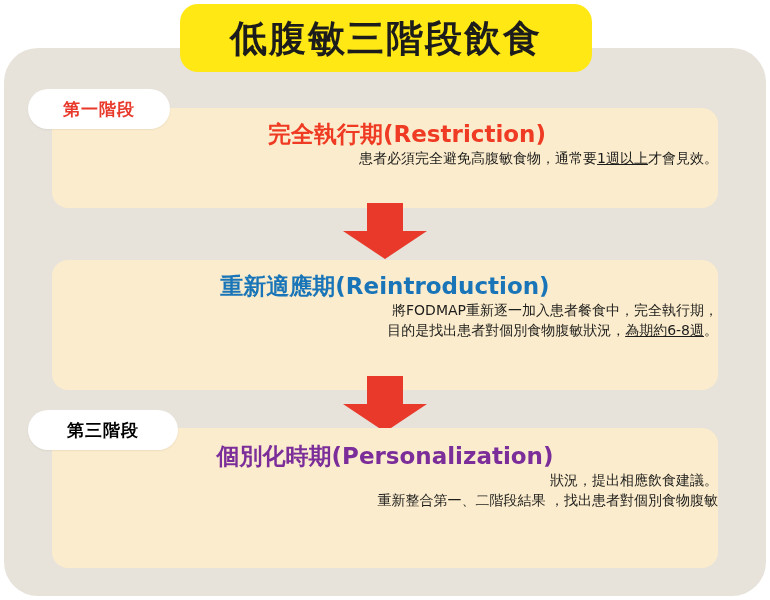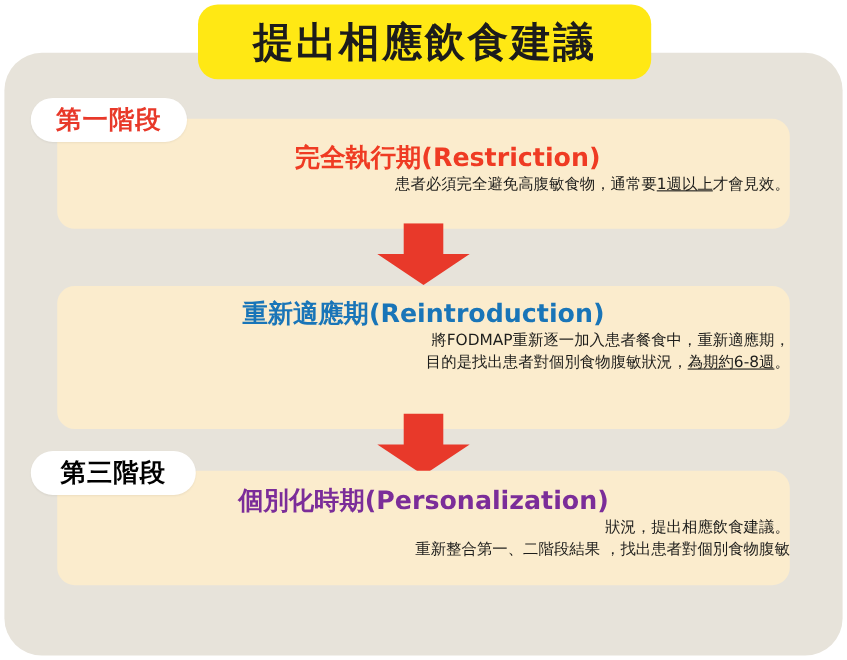"提出相應飲食建議" span.title-text { text: 提出相應飲食建議 -> 低腹敏三階段飲食 }
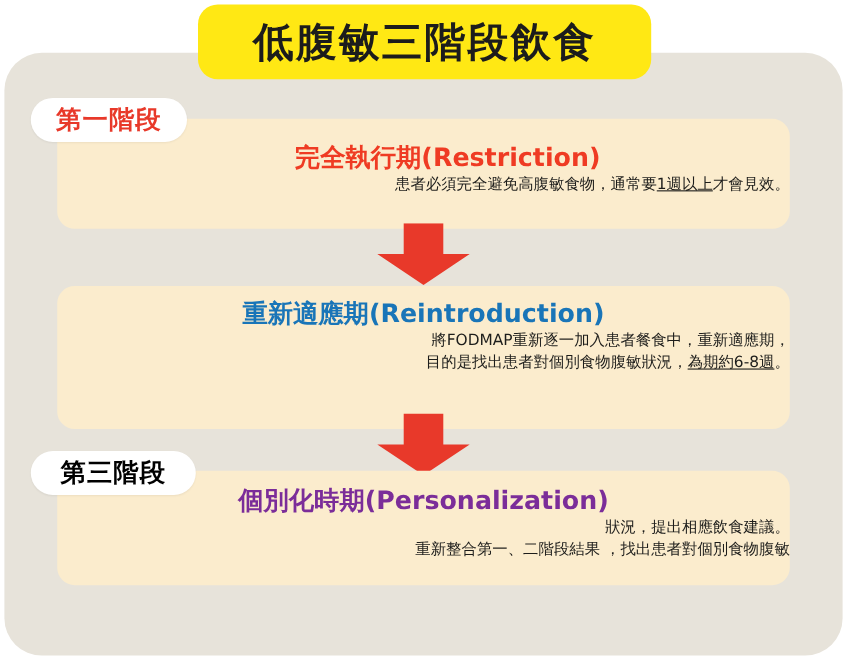"第一階段" .pill-text { font-size: 23px -> 17px }
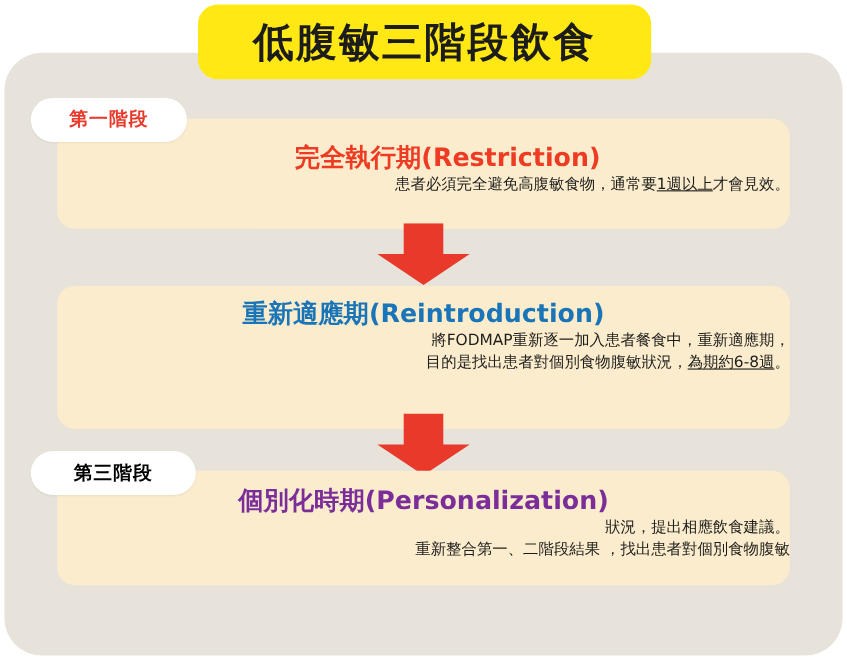"完全執行期(Restriction)" #card-1 .card-heading { margin-top: 24px -> 14px }
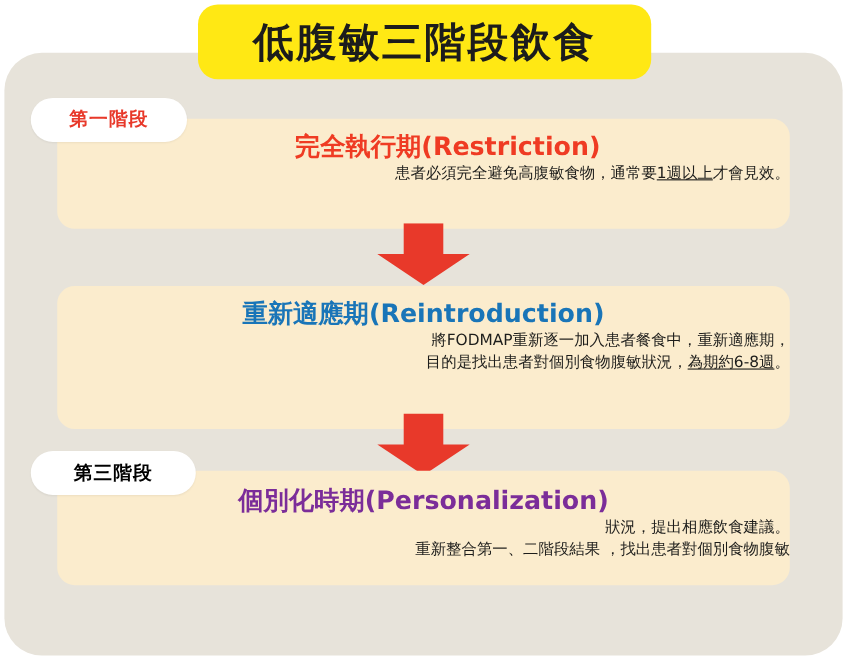"將FODMAP重新逐一加入患者餐食中，重新適應期，" div { text: 重新適應 -> 完全執行 }
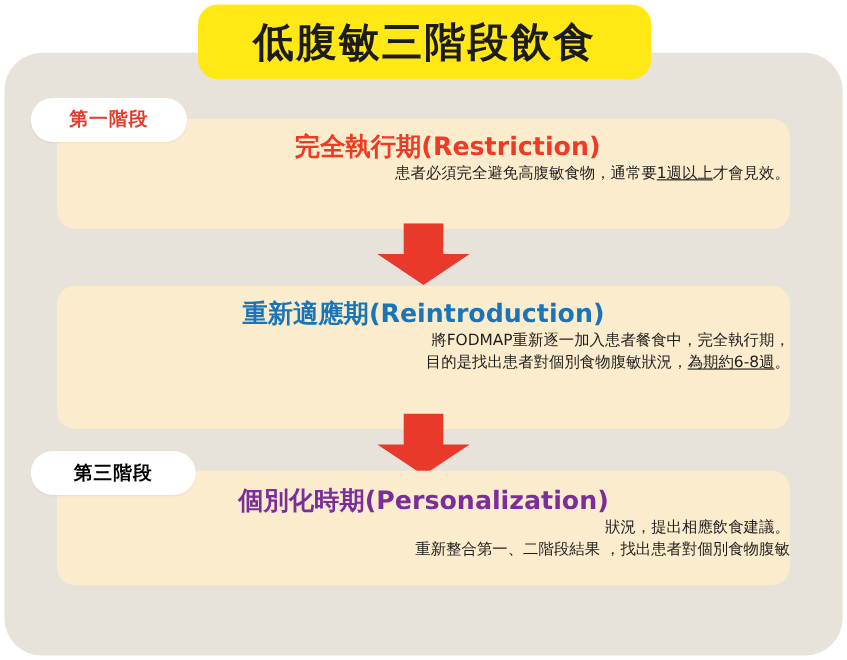"個別化時期(Personalization)" #card-3 { height: 104px -> 140px }
